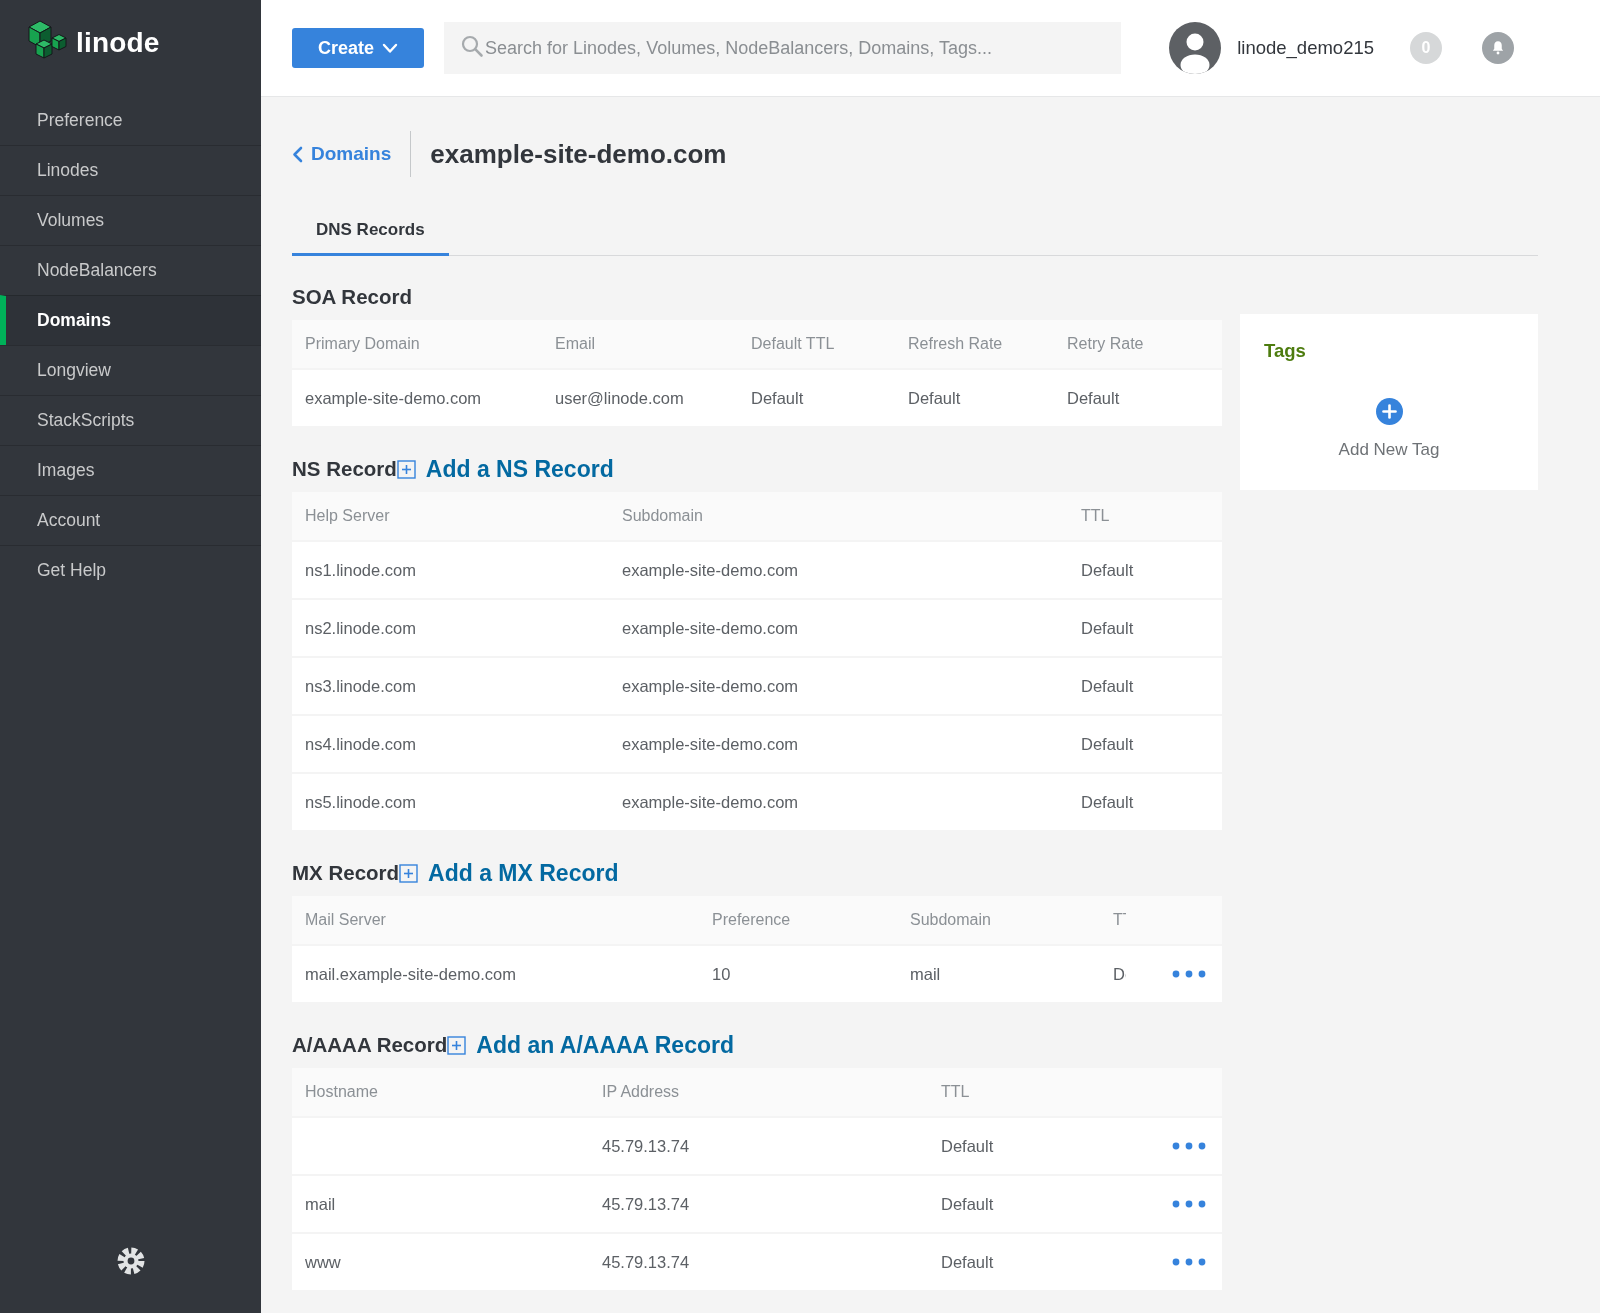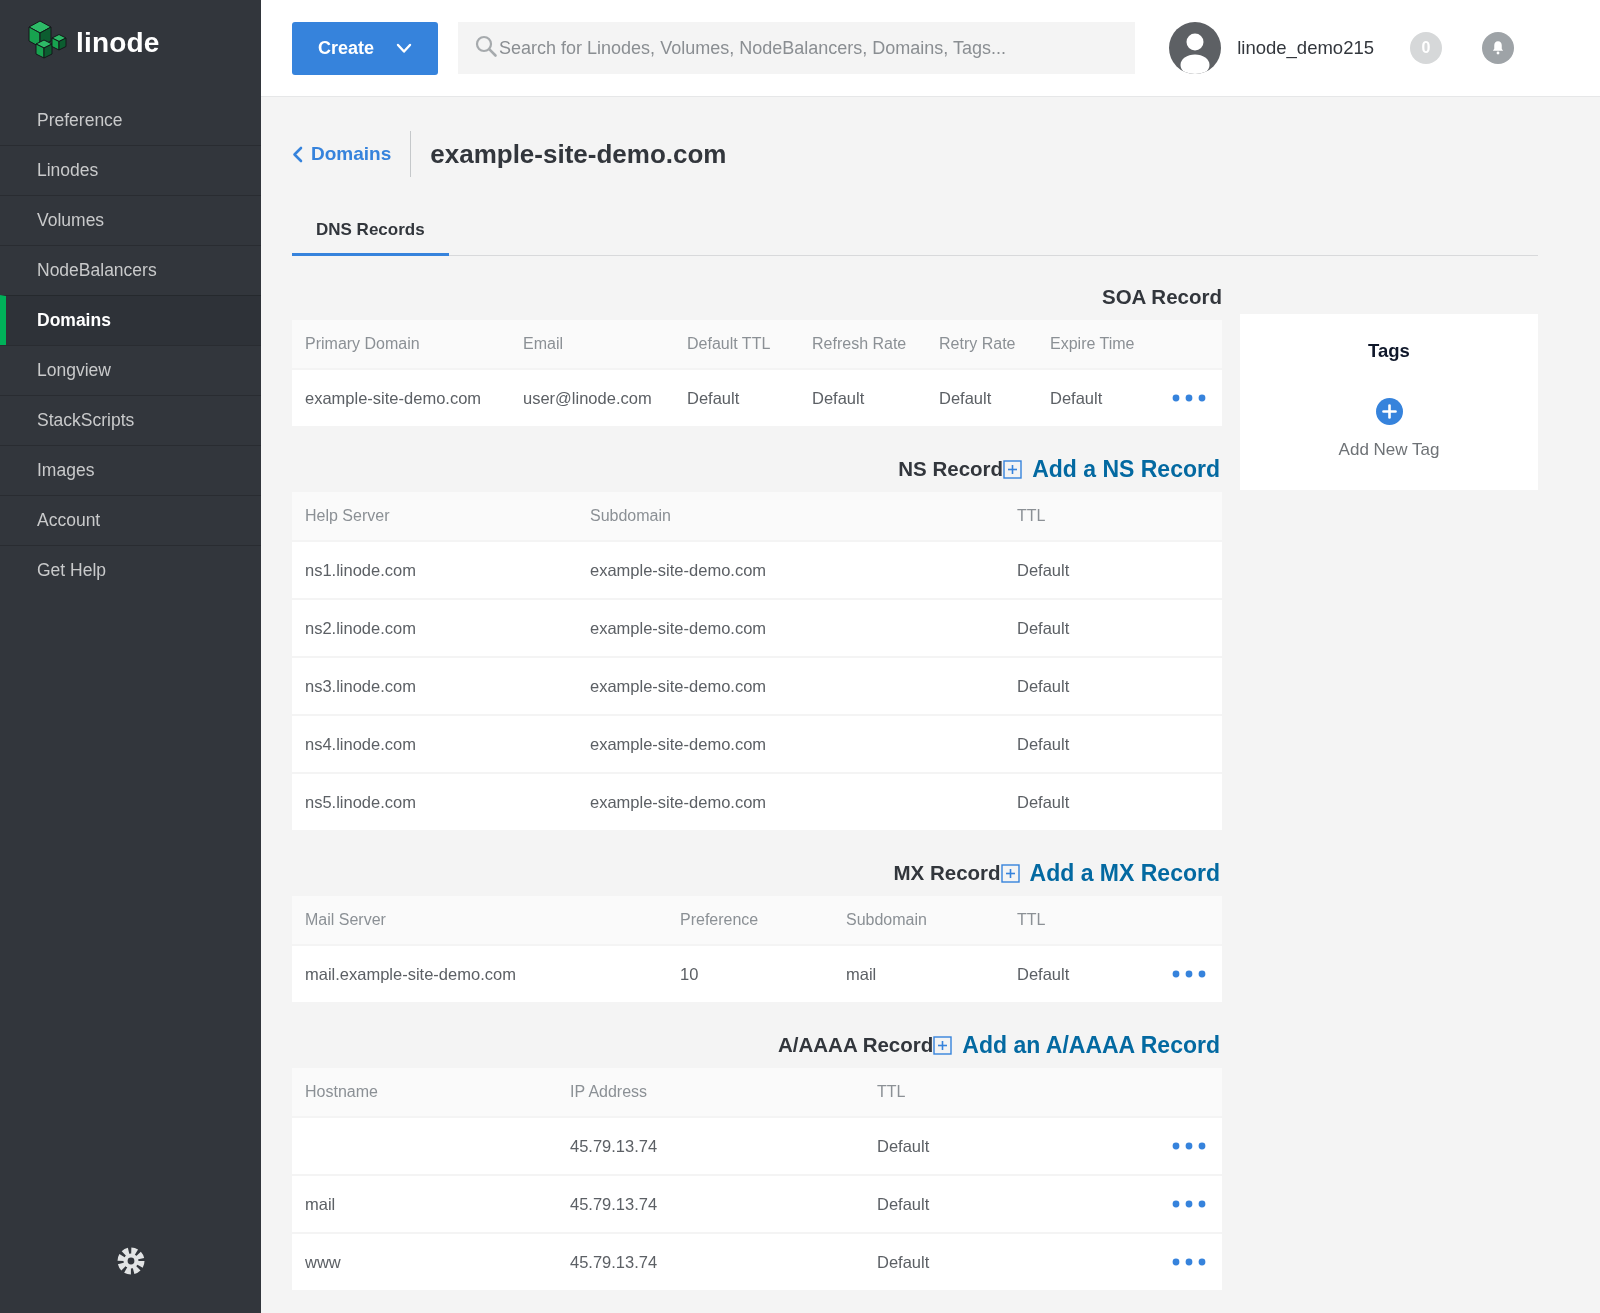"Create" .create-btn { gap: 22px -> 8px; height: 53px -> 40px }
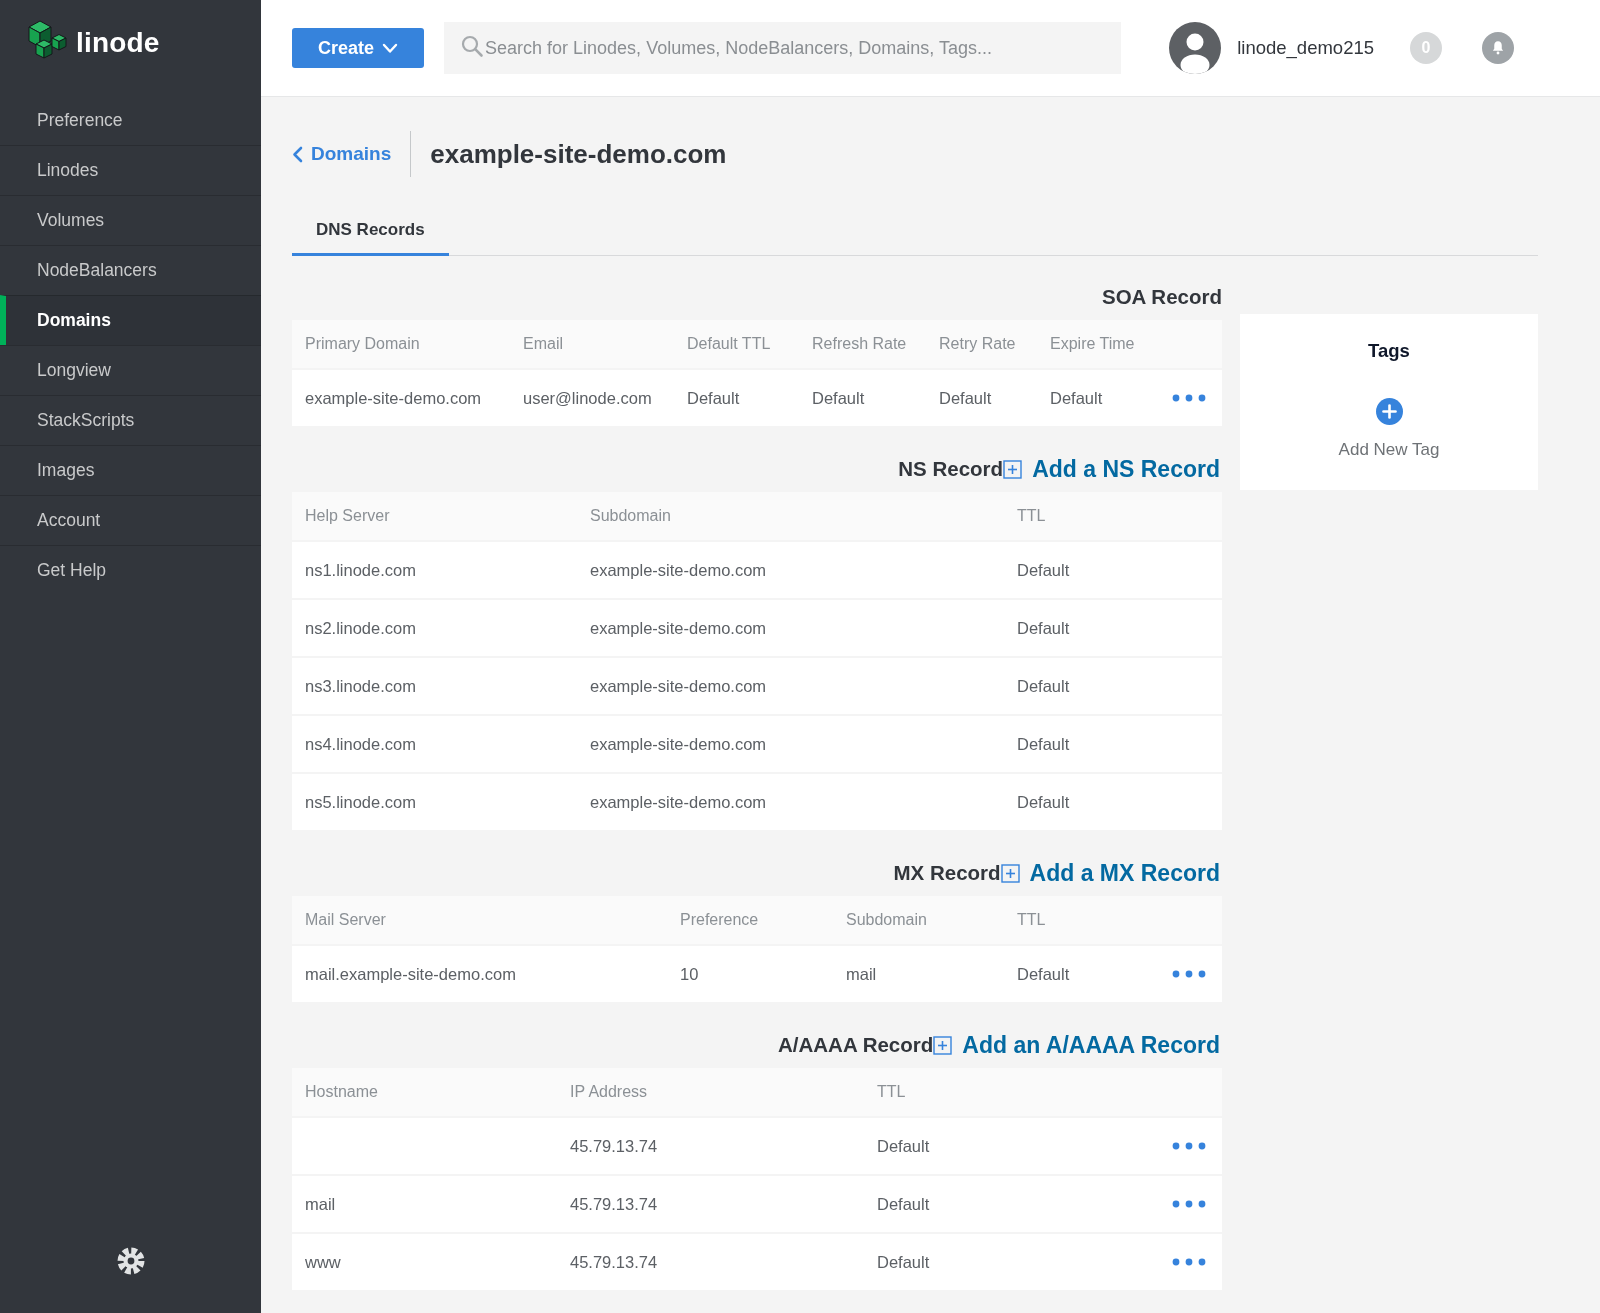"SOA Record" .section-head { justify-content: flex-end -> flex-start }
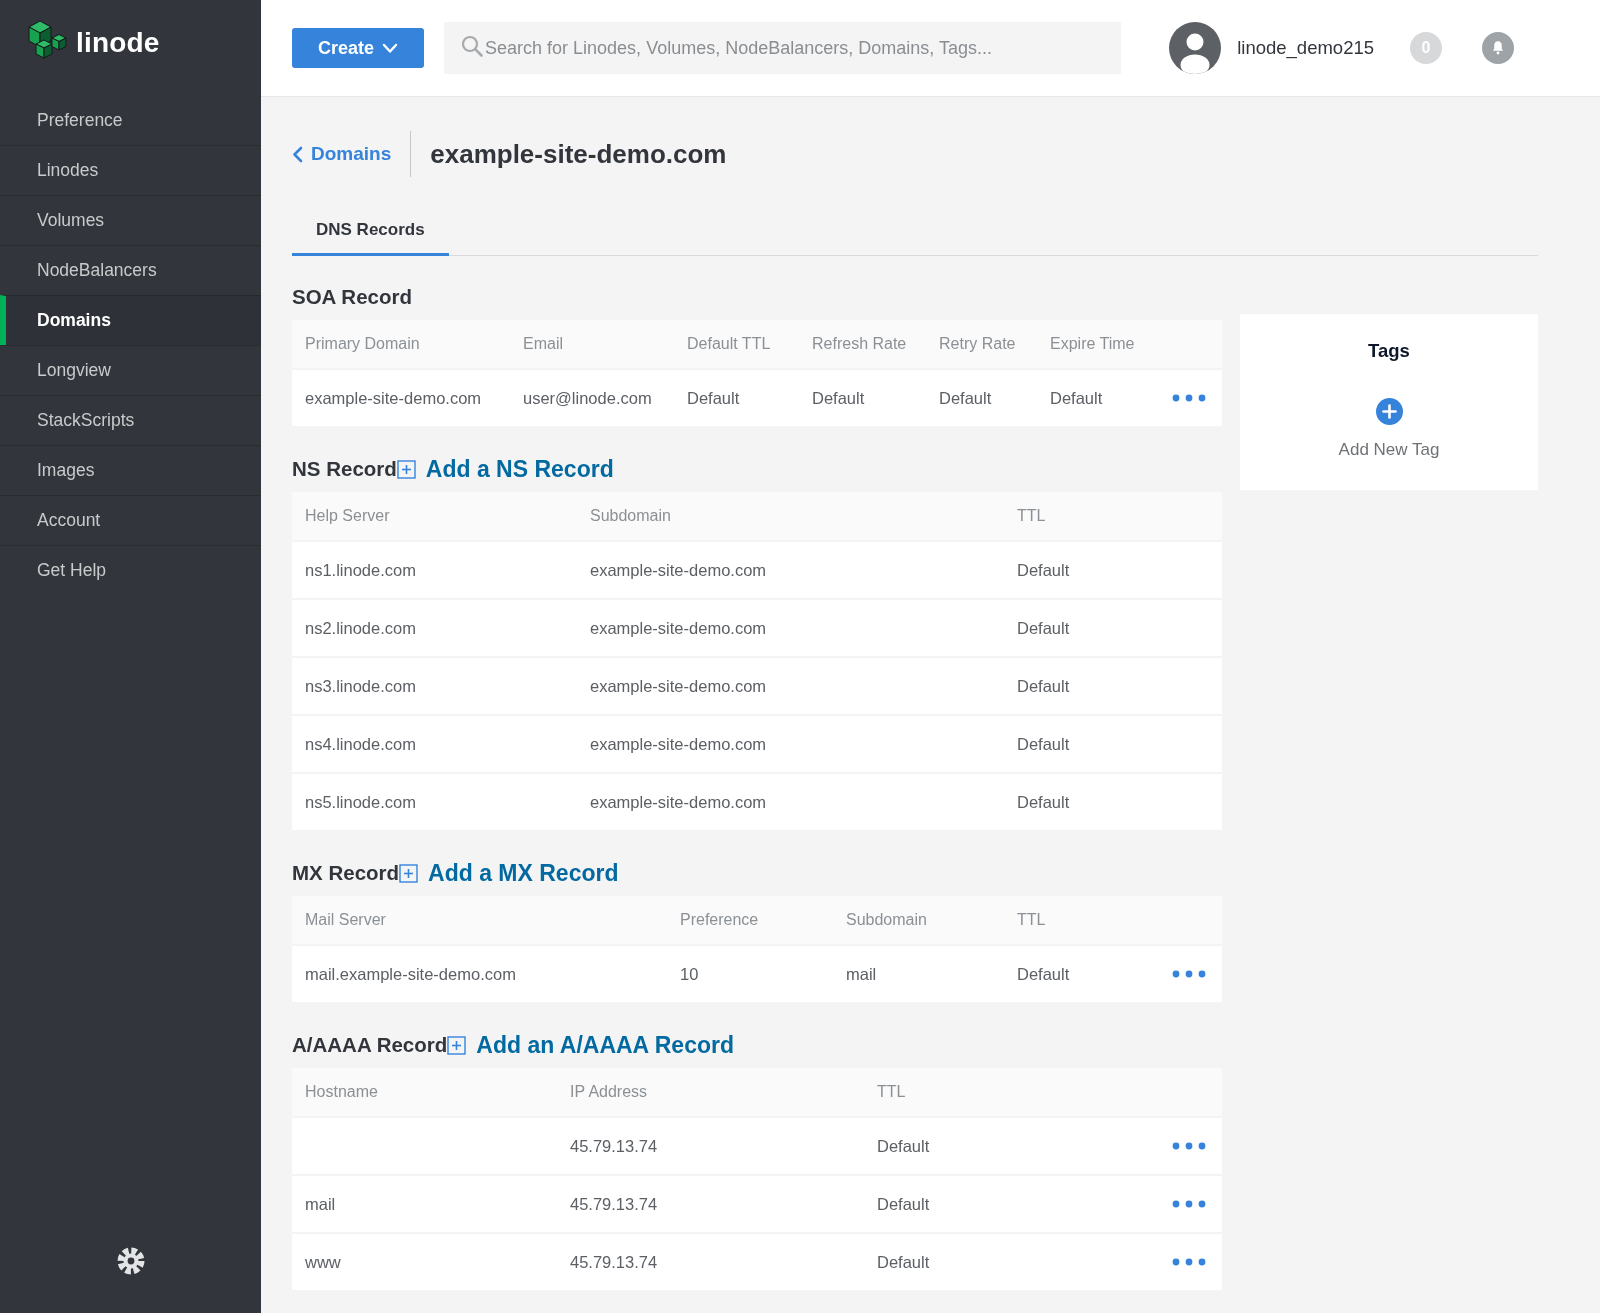"Primary Domain" .trow { gap: none -> 32px }
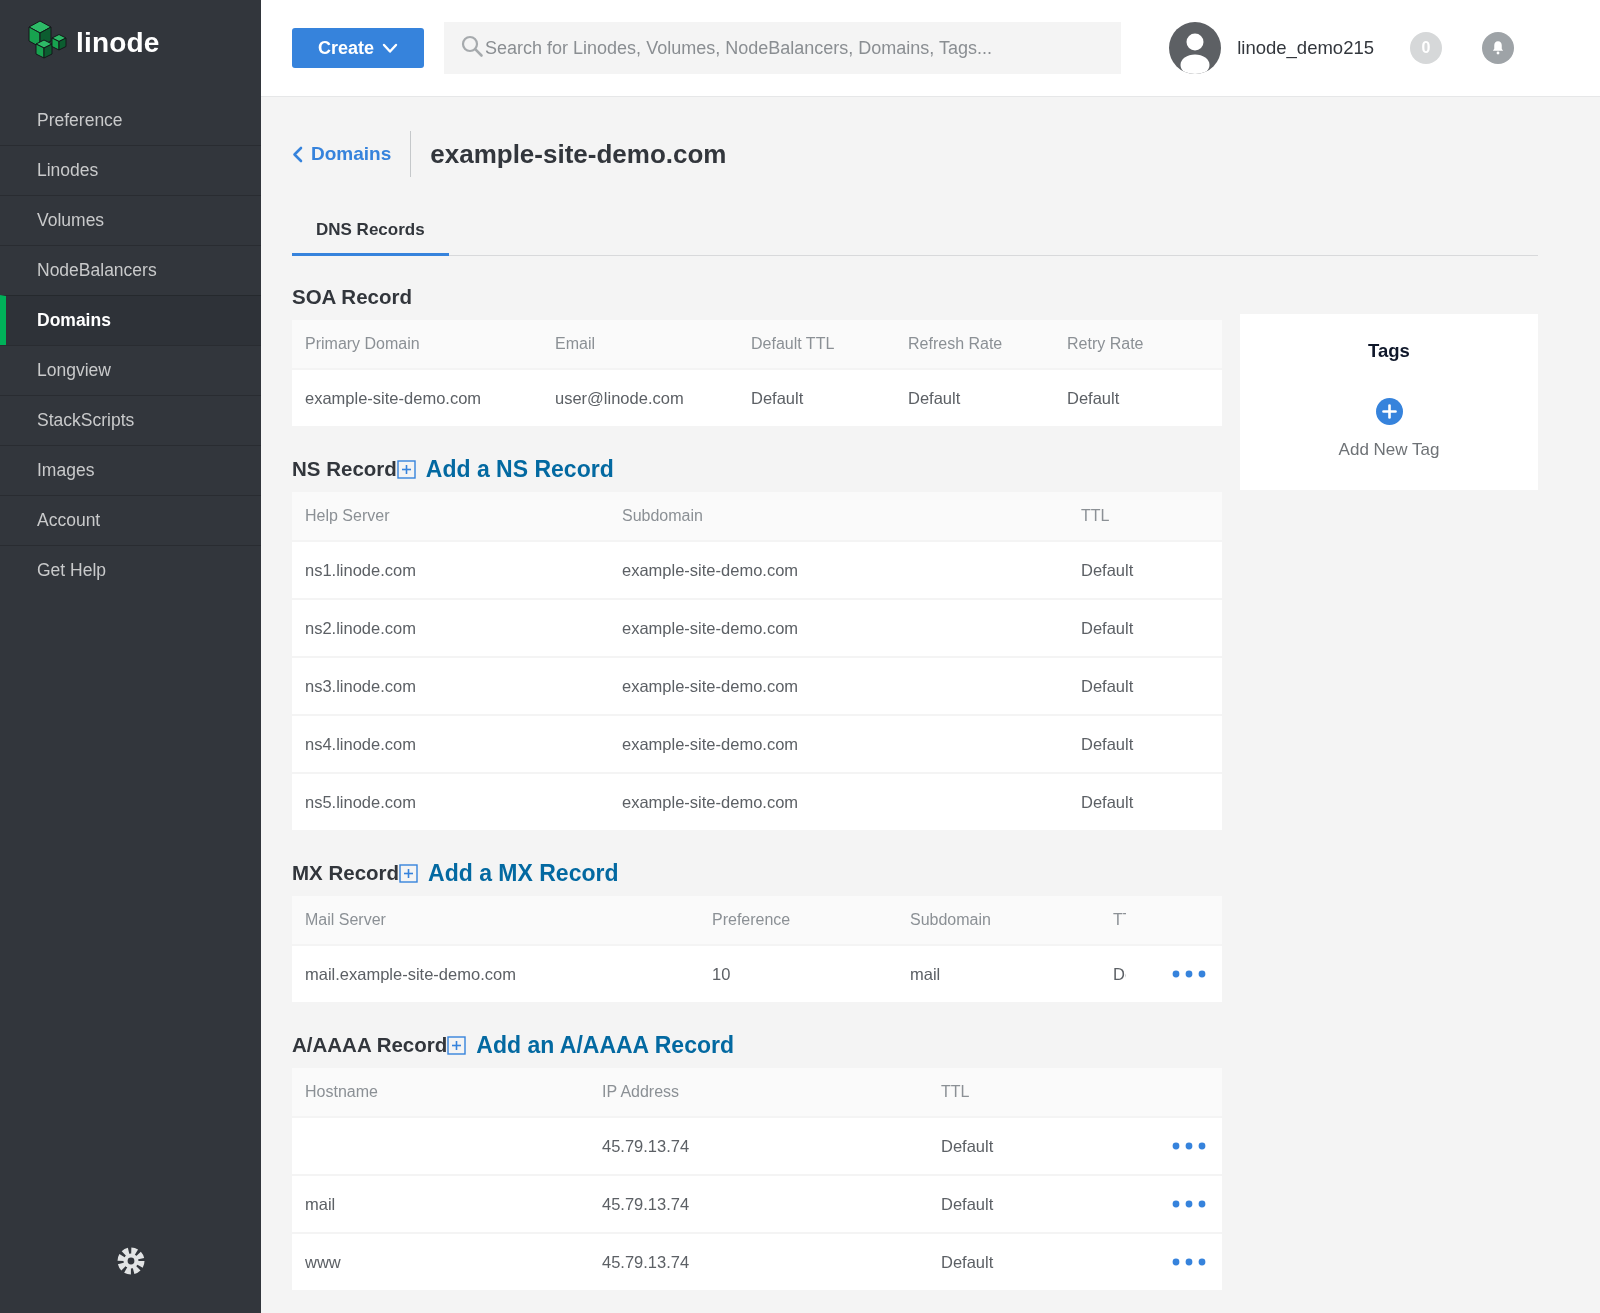"Tags" .tags-title { color: #0f172a -> #4d7c0f; text-align: center -> none }
